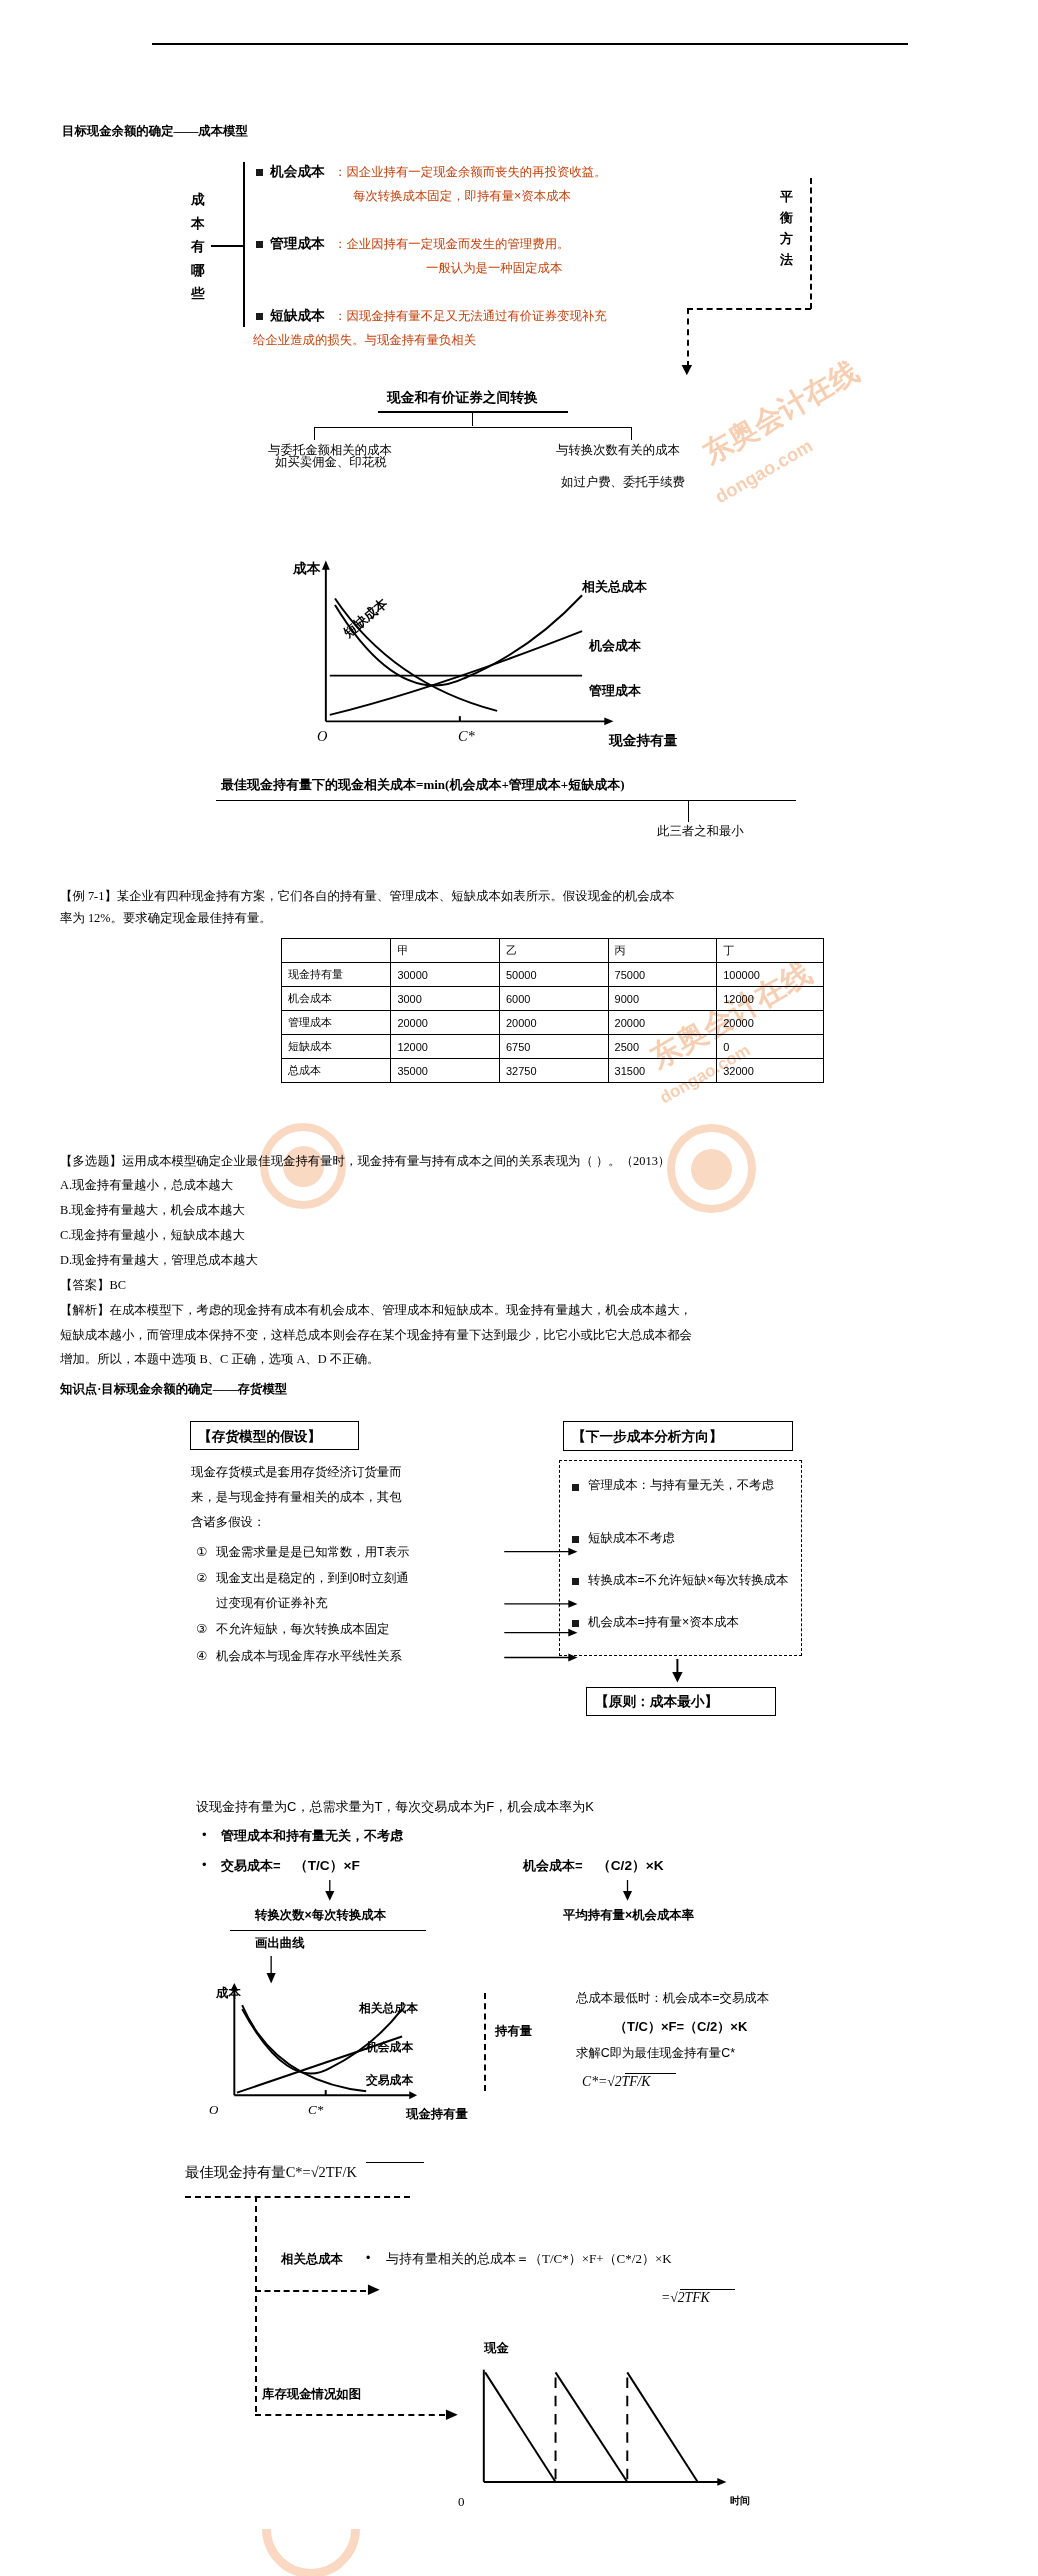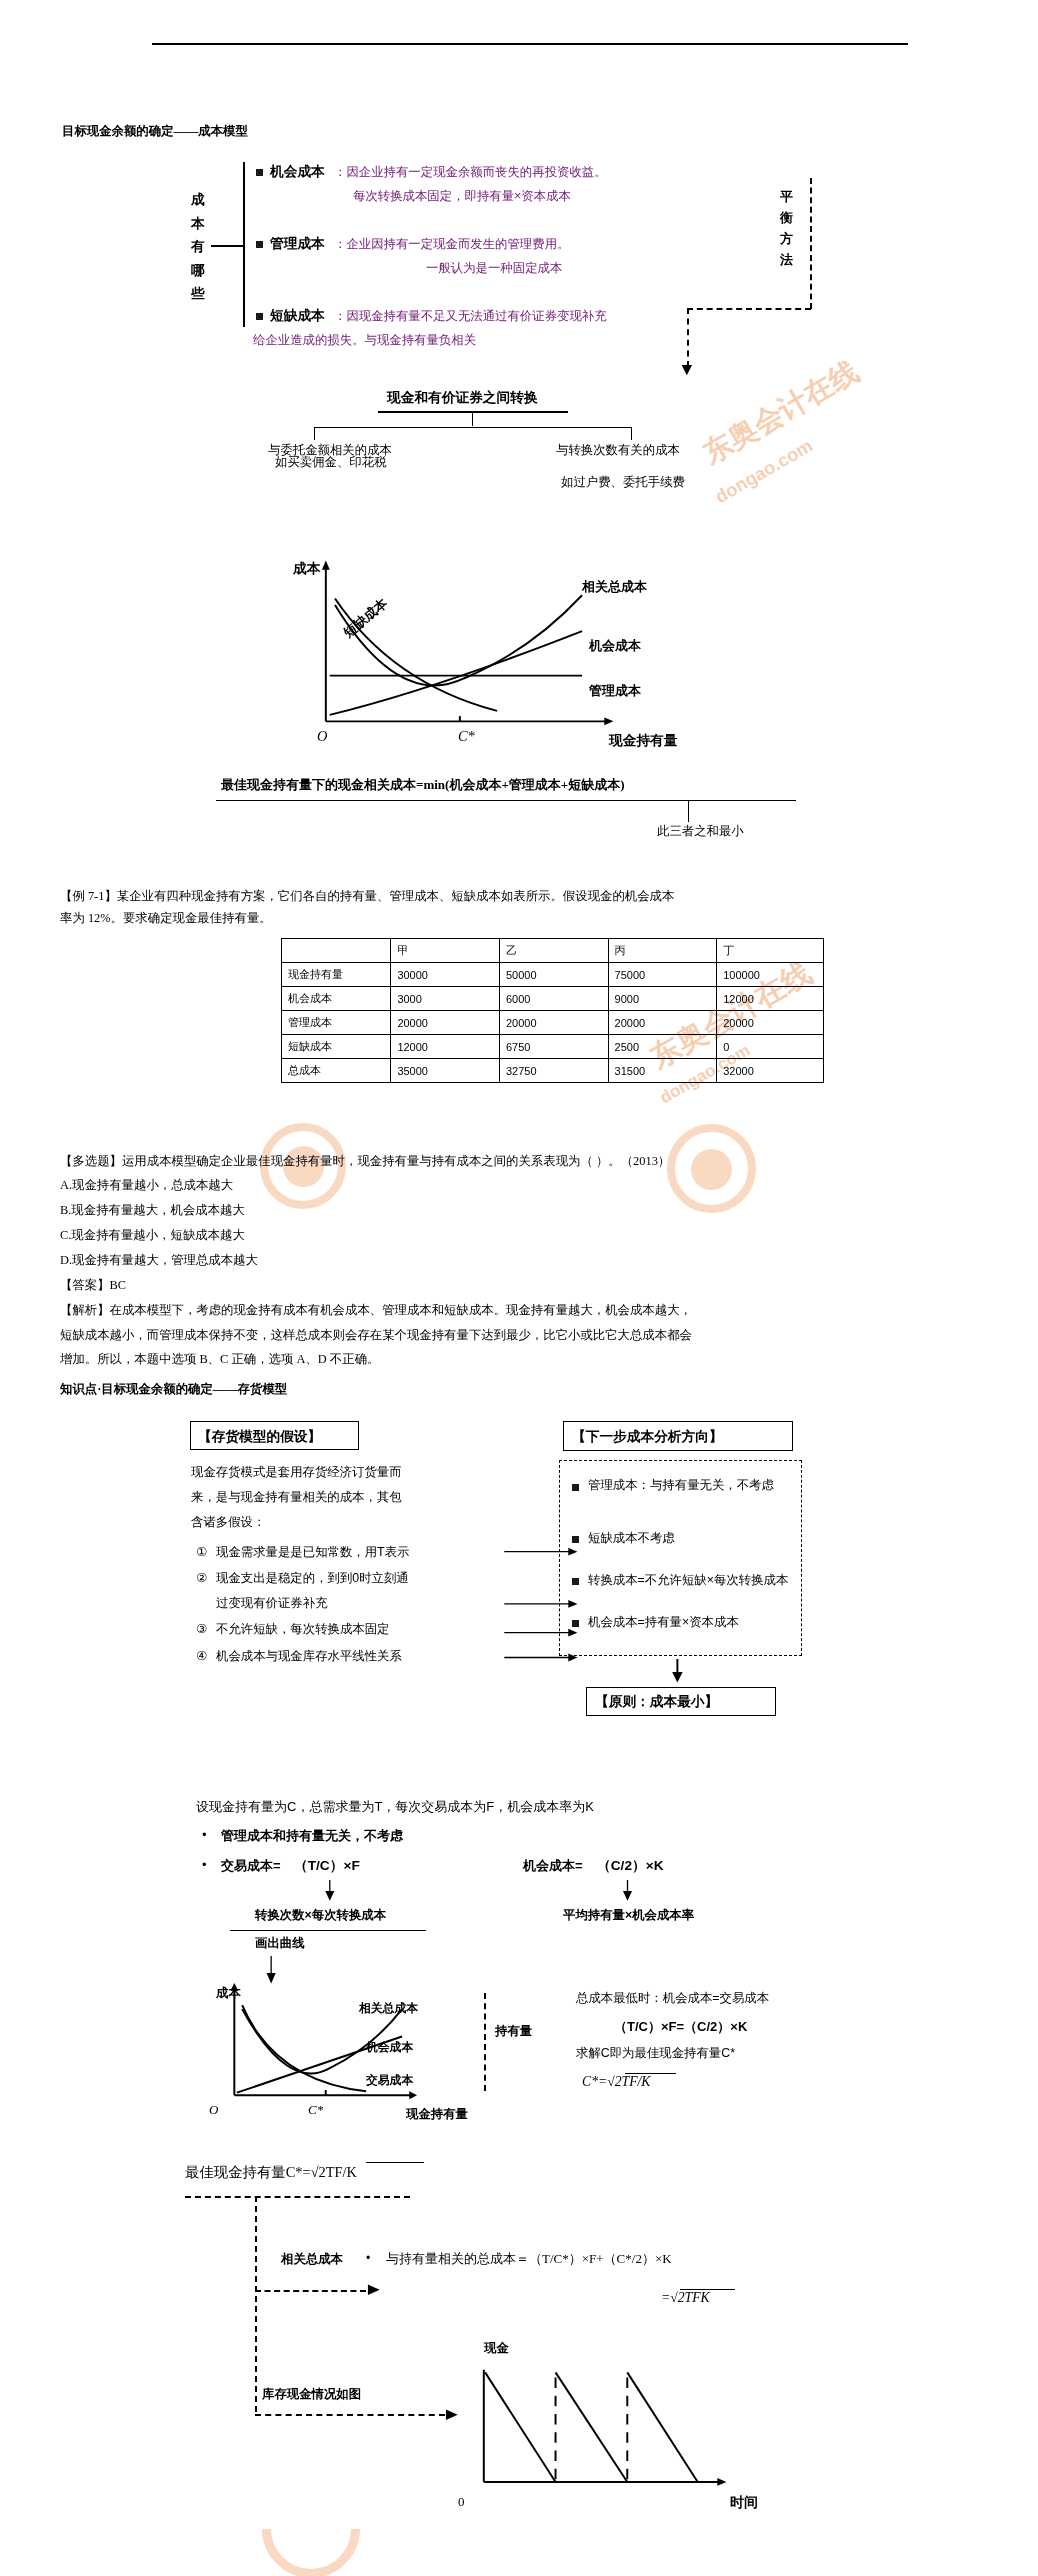"：因企业持有一定现金余额而丧失的再投资收益。" .gray { color: #701a75 -> #c2410c }
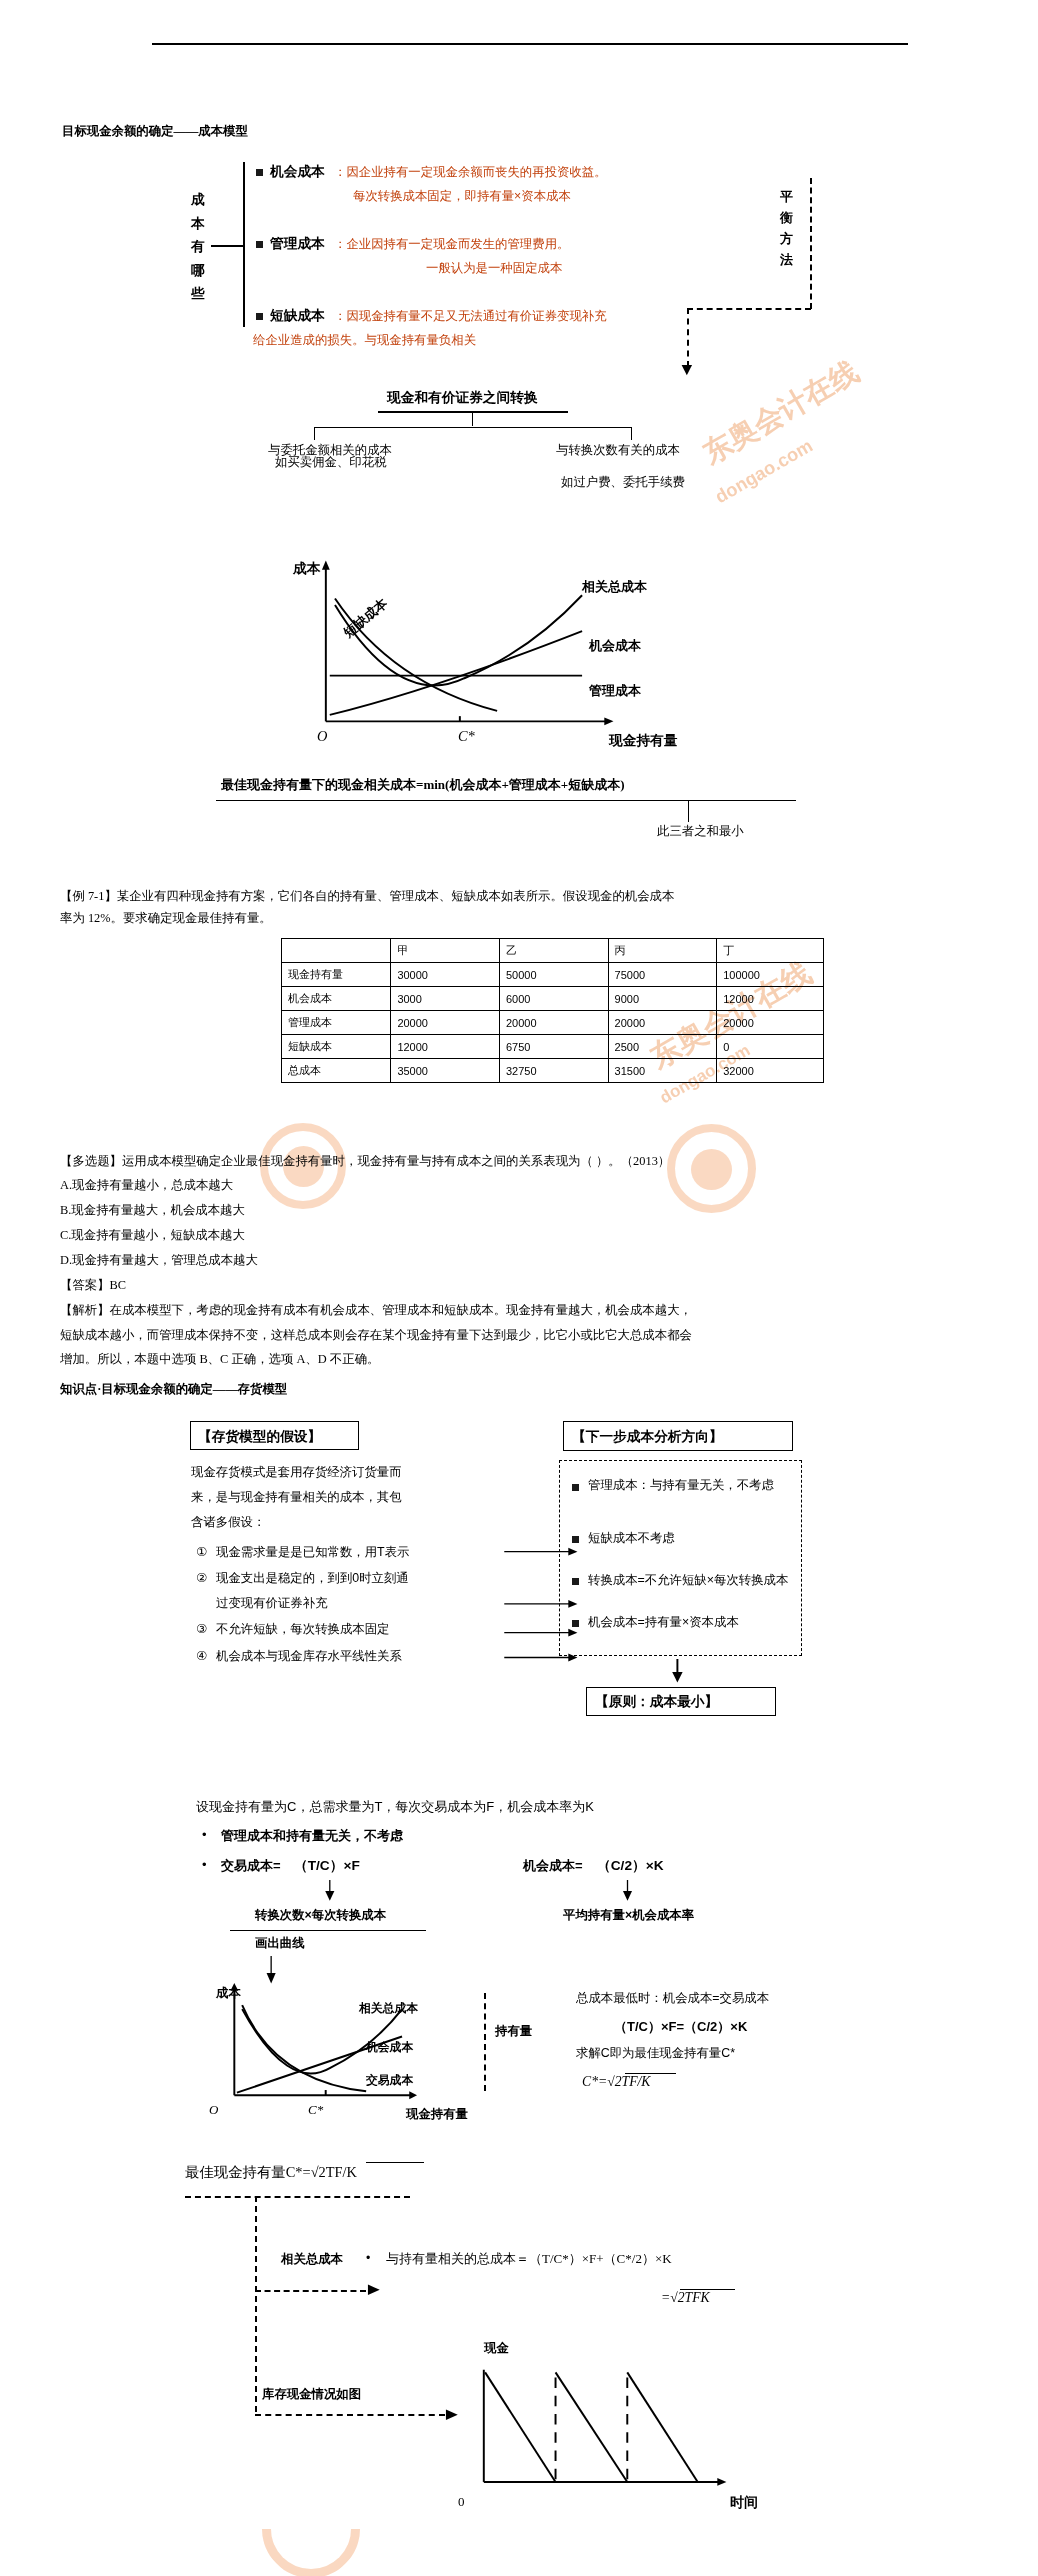"时间" div.t { font-size: 14px -> 10px }
